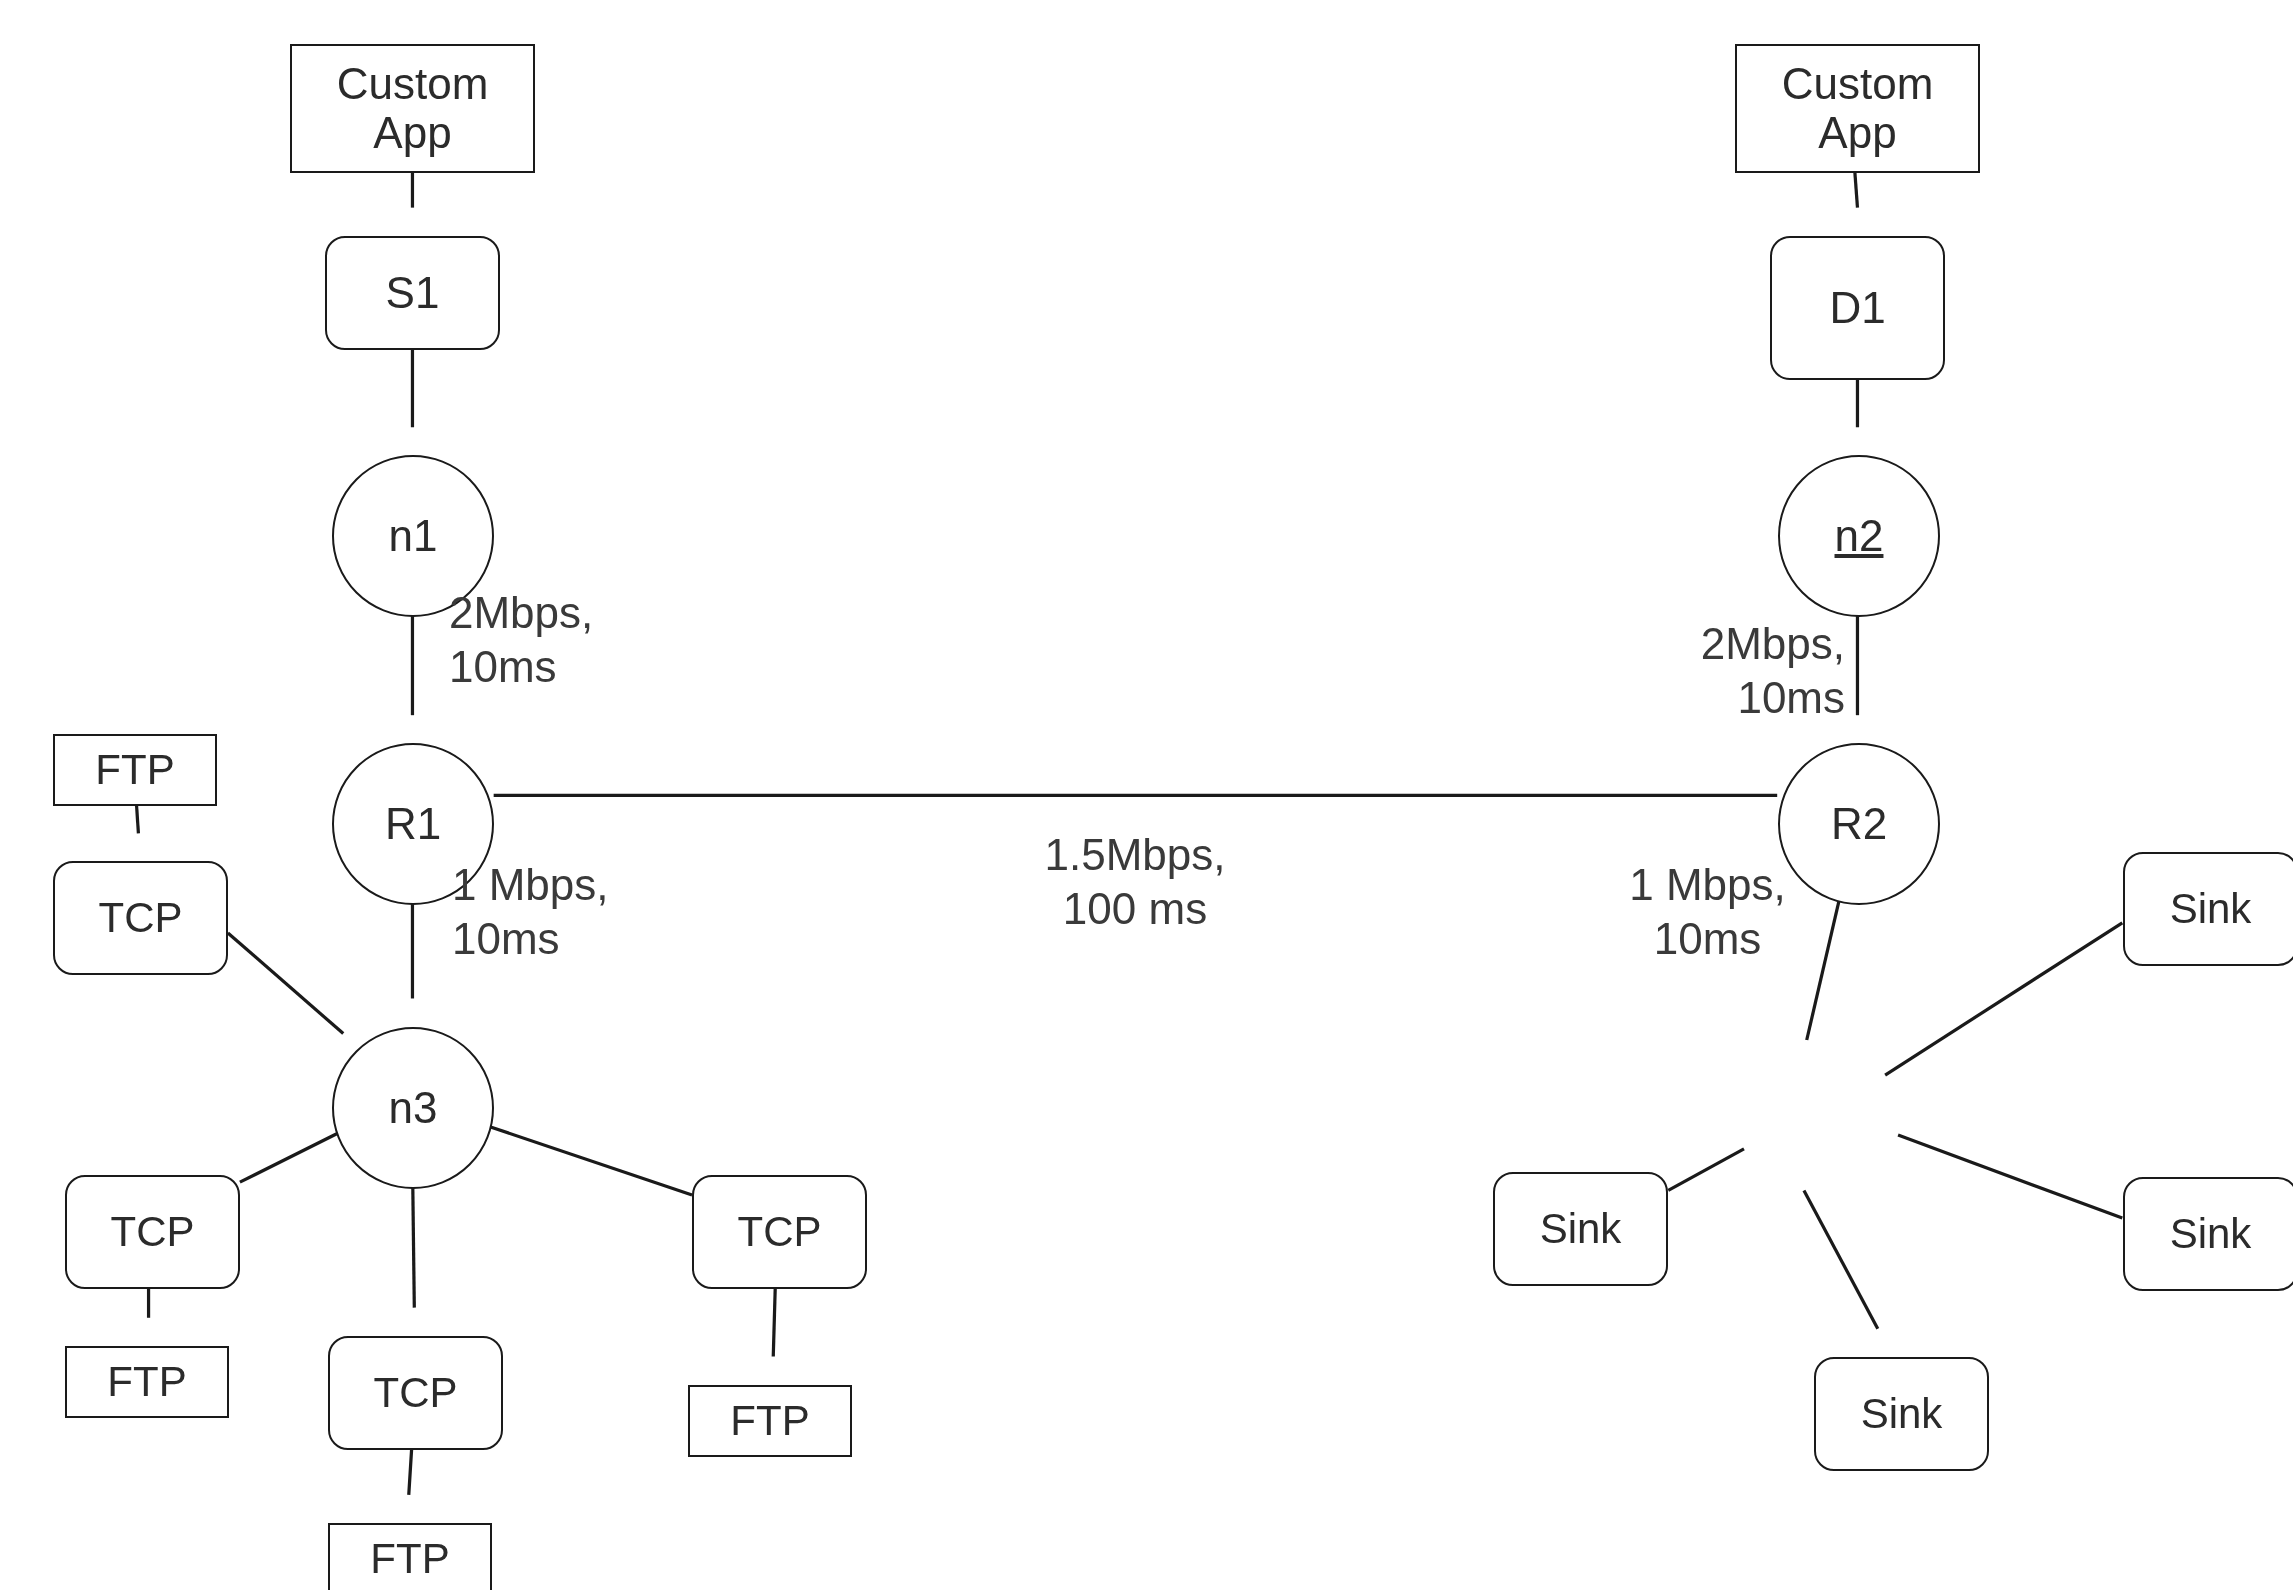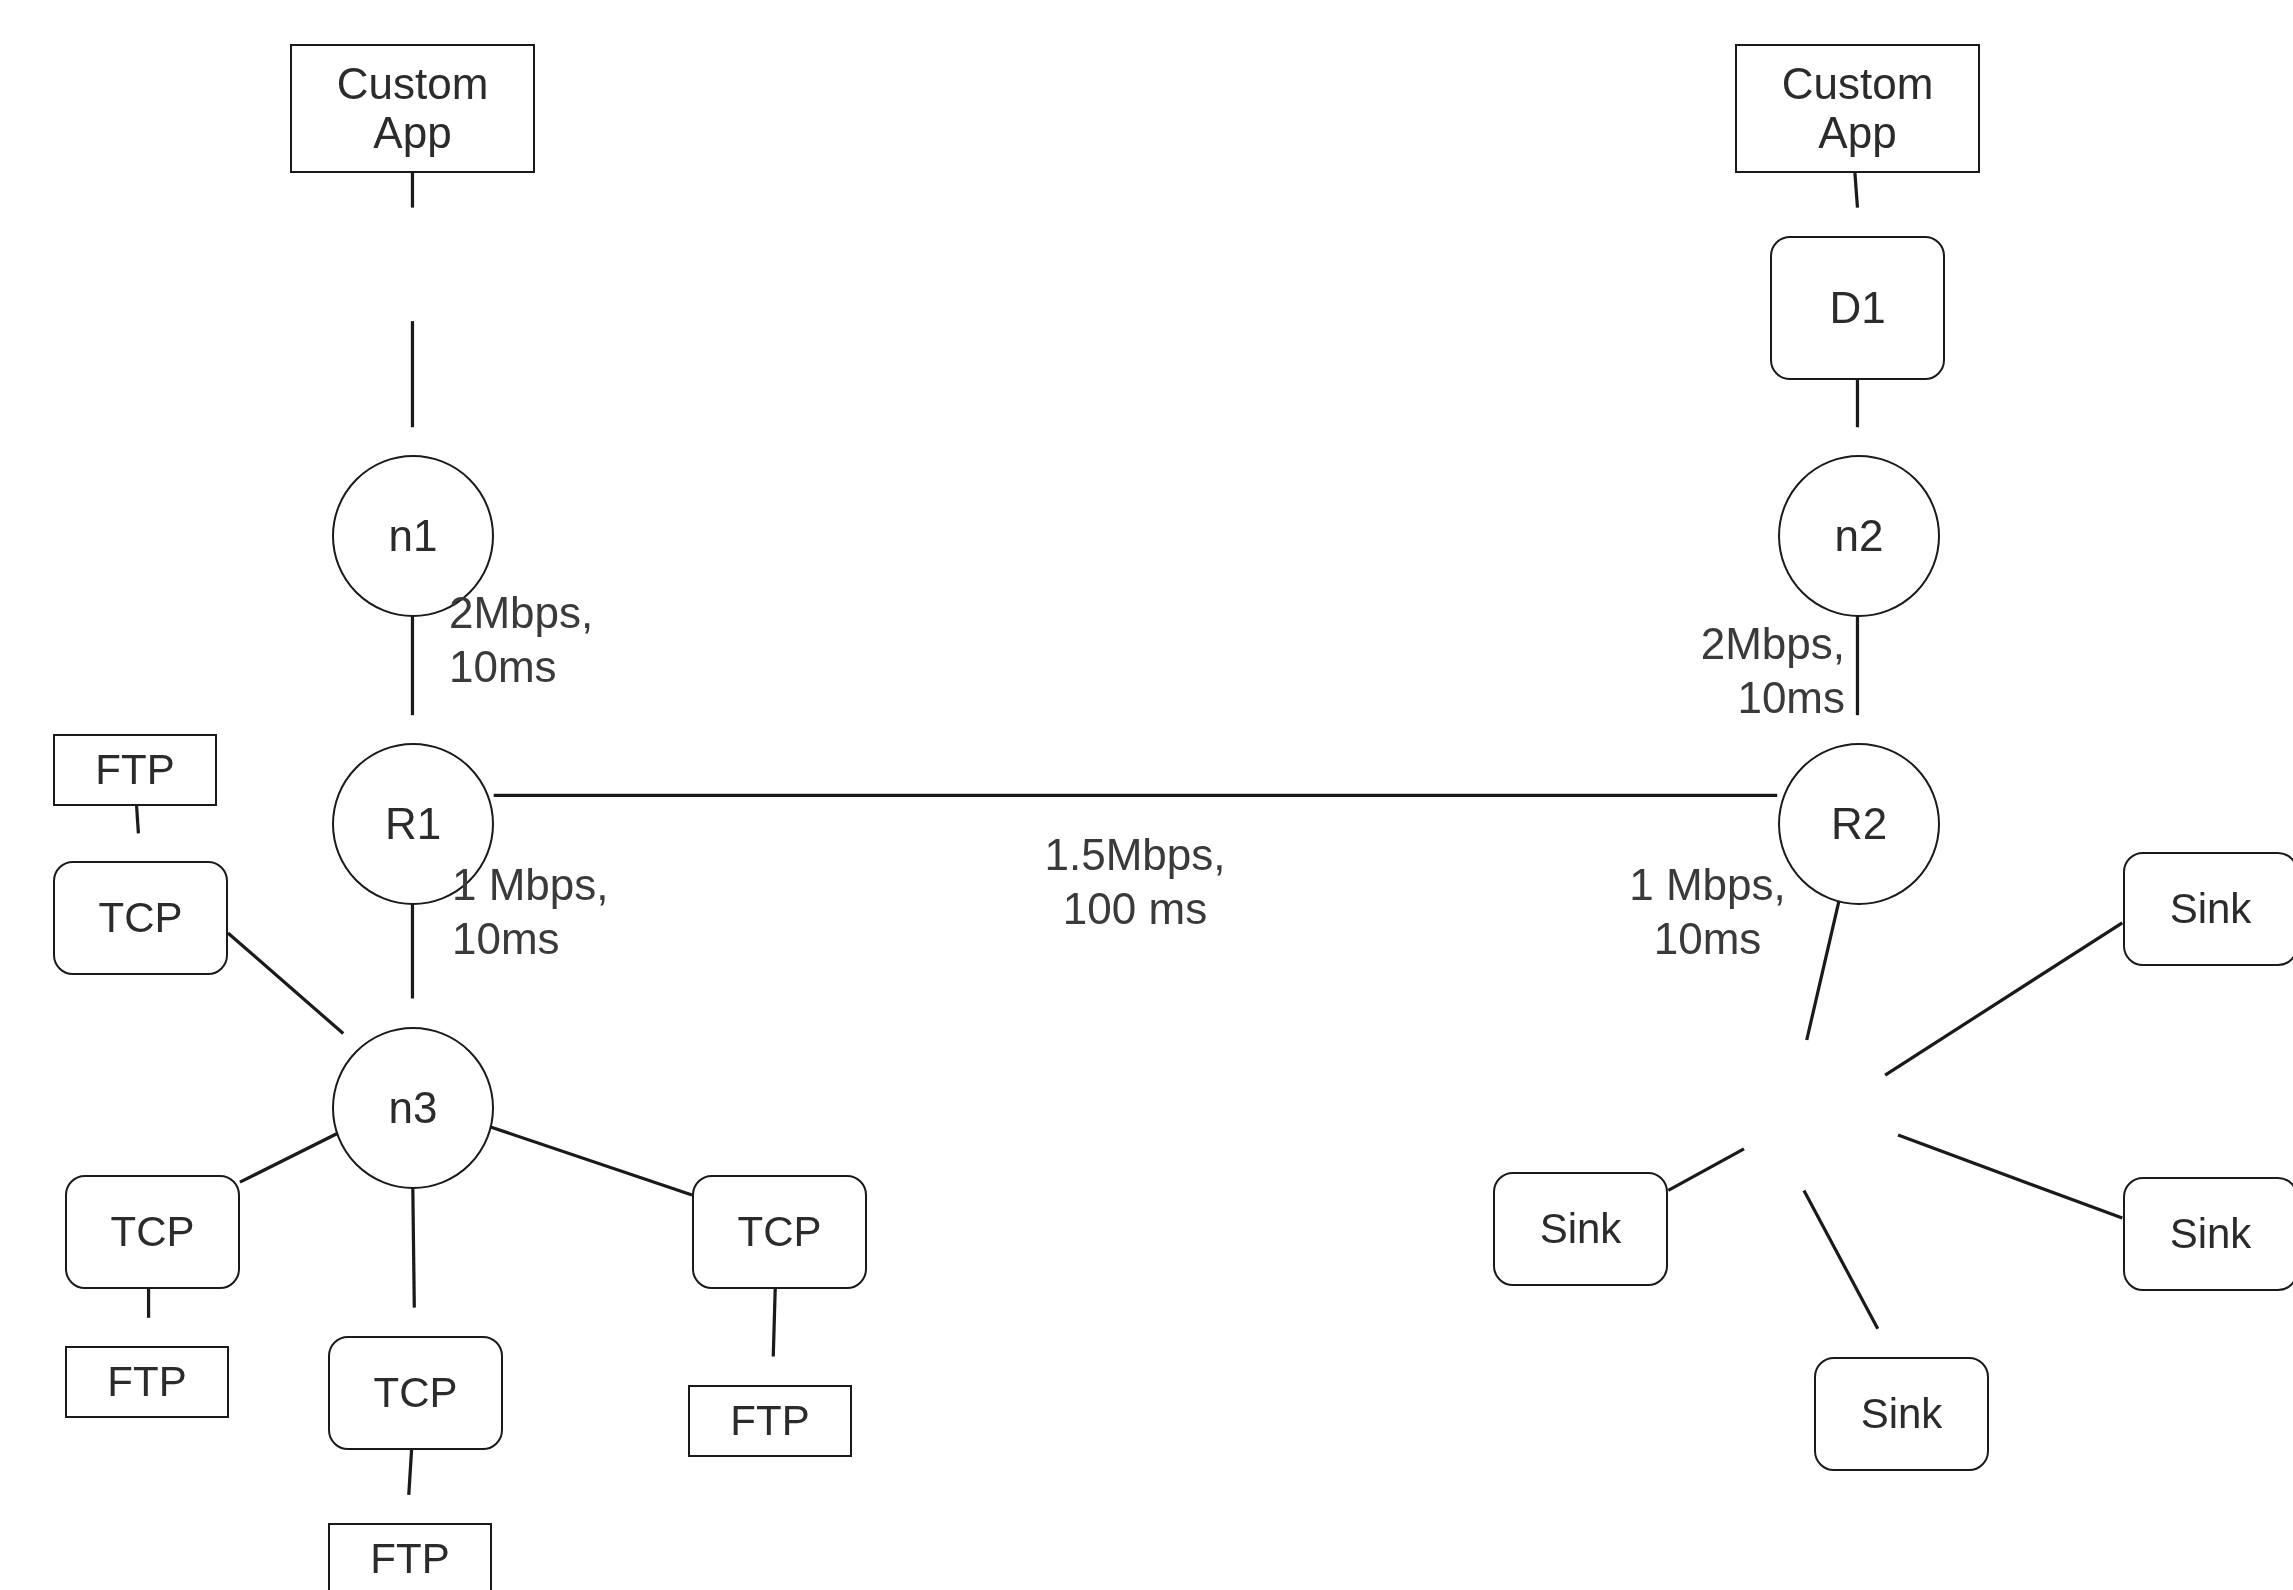"S1" div.node { html: none -> <div>S1</div> }
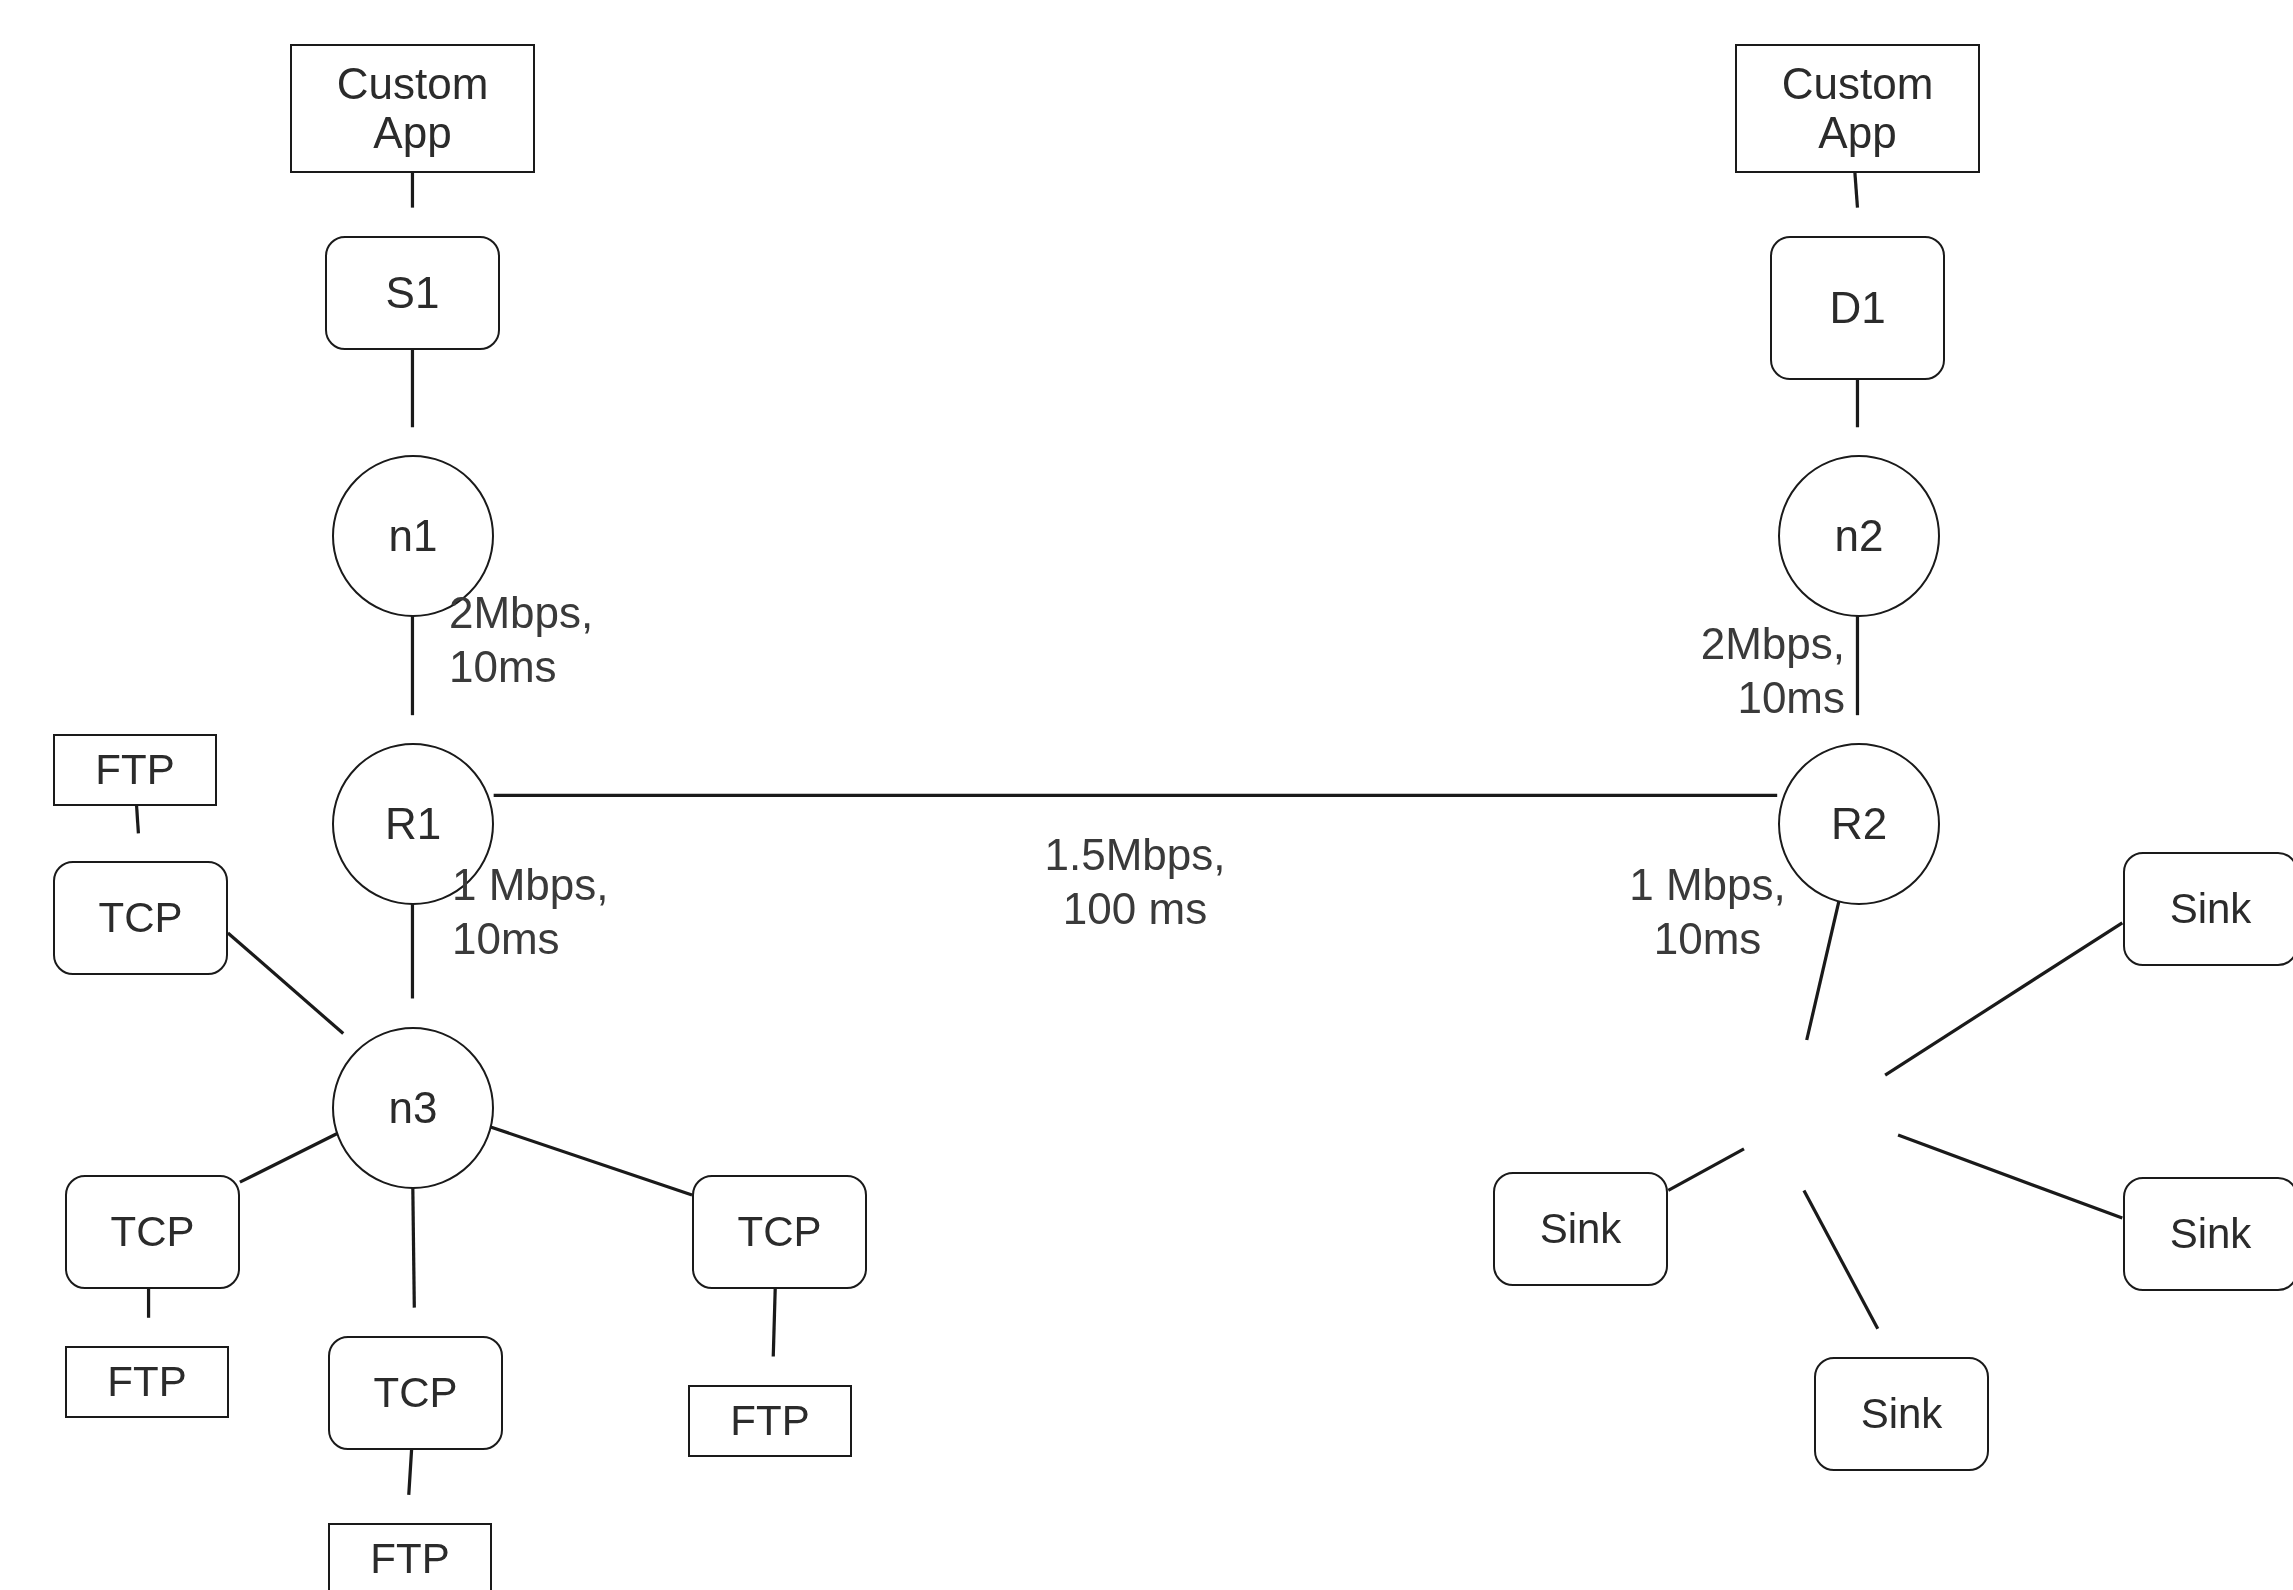"n2" div.node { text-decoration: none -> underline }
